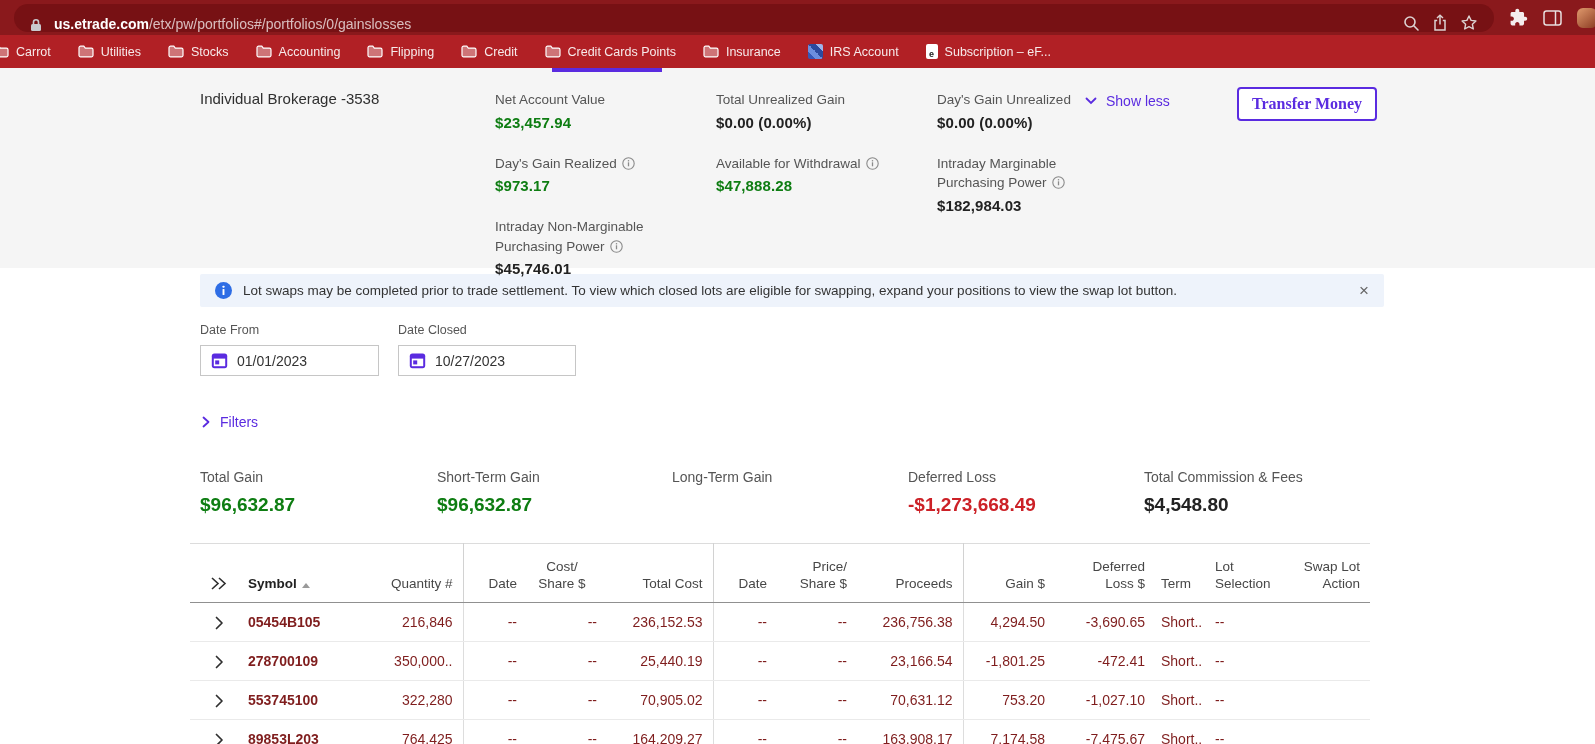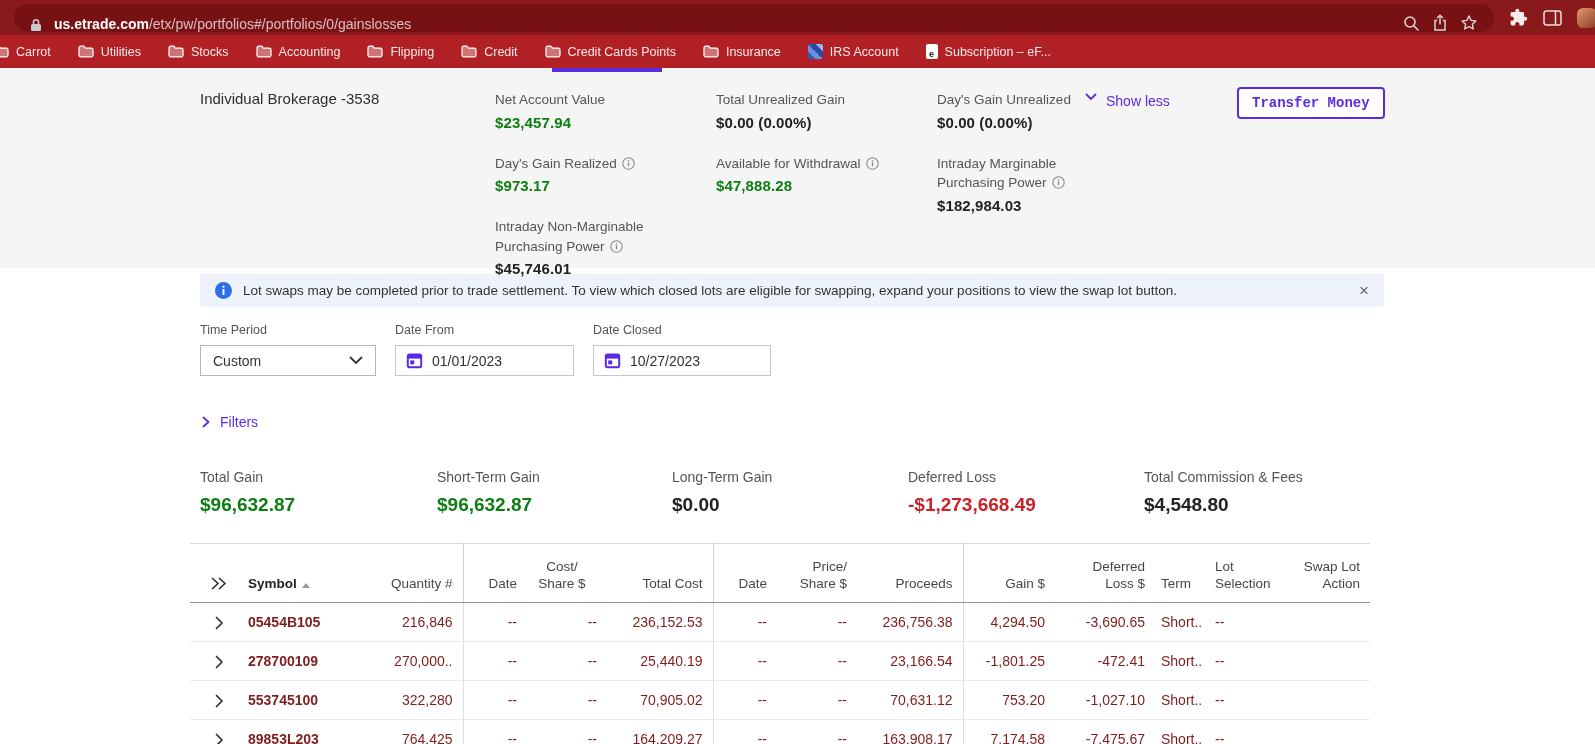"Show less" .show-less { align-items: none -> center }
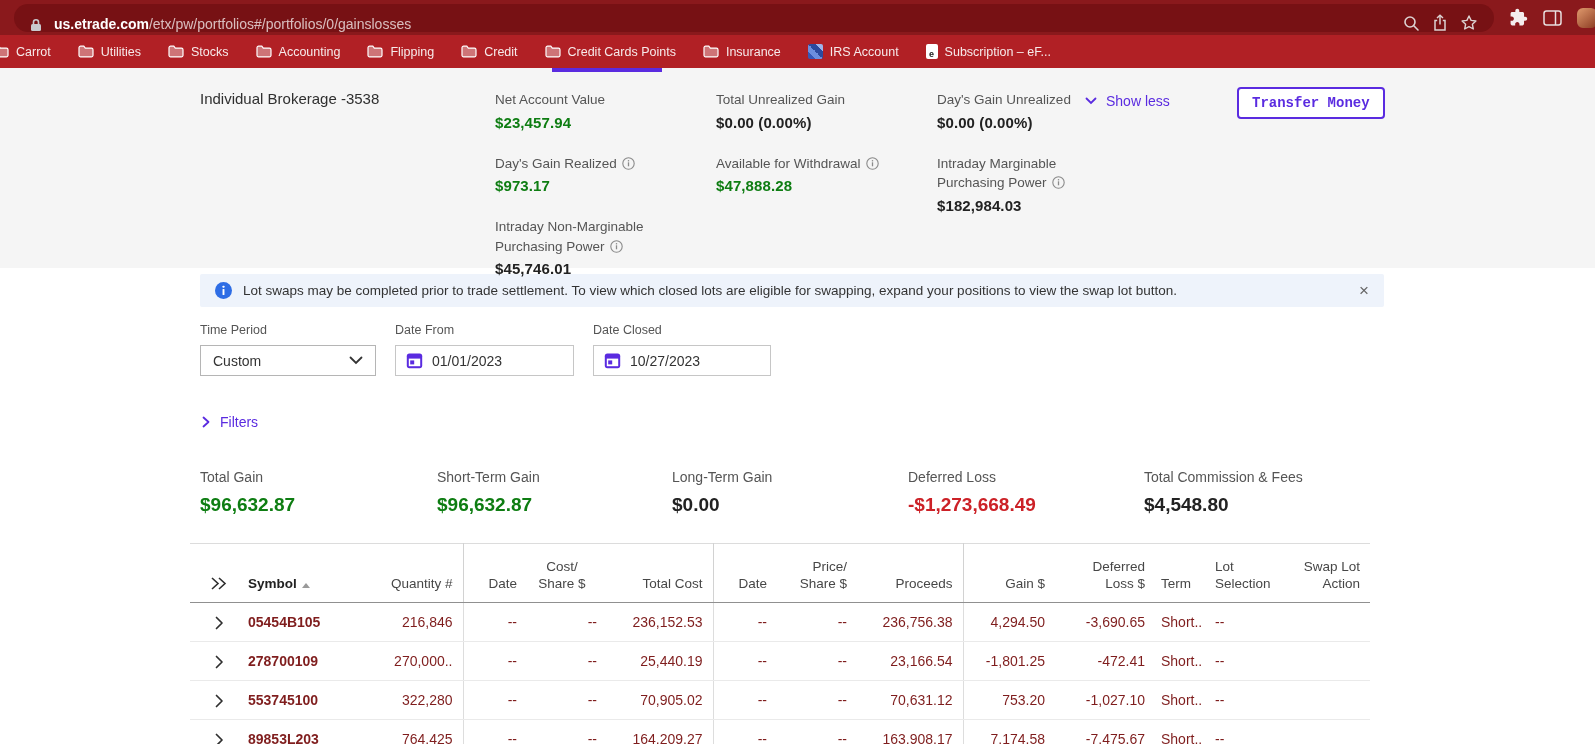"Transfer Money" .transfer-btn { font-family: Liberation Mono, monospace -> Liberation Serif, serif; font-size: 14px -> 16px }
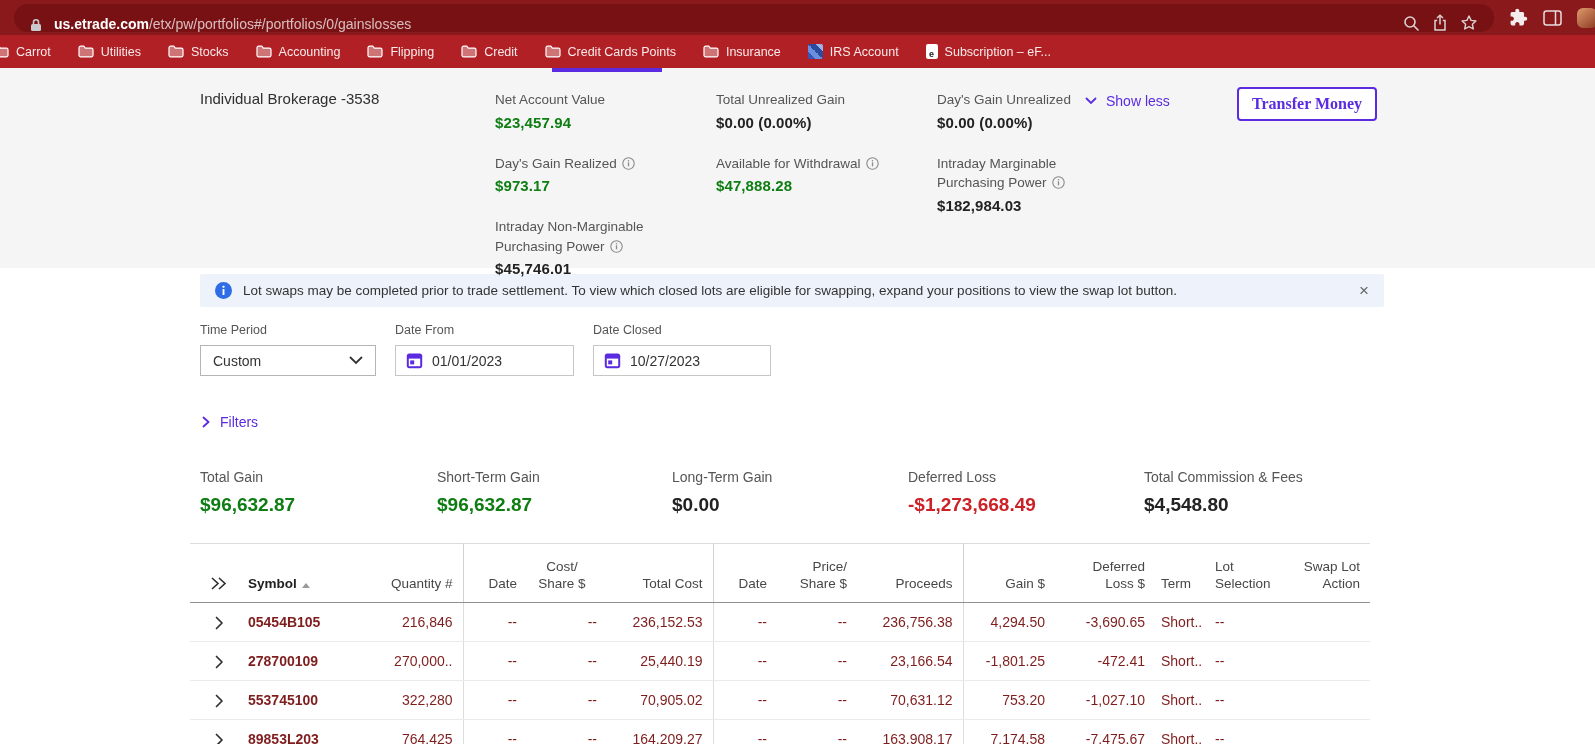"Time Period" div.field { html: <div> <label>Time Period</label> <div> <span>Custom</span> <svg> <polyline></polyline> </svg> </div> </div> -> none }
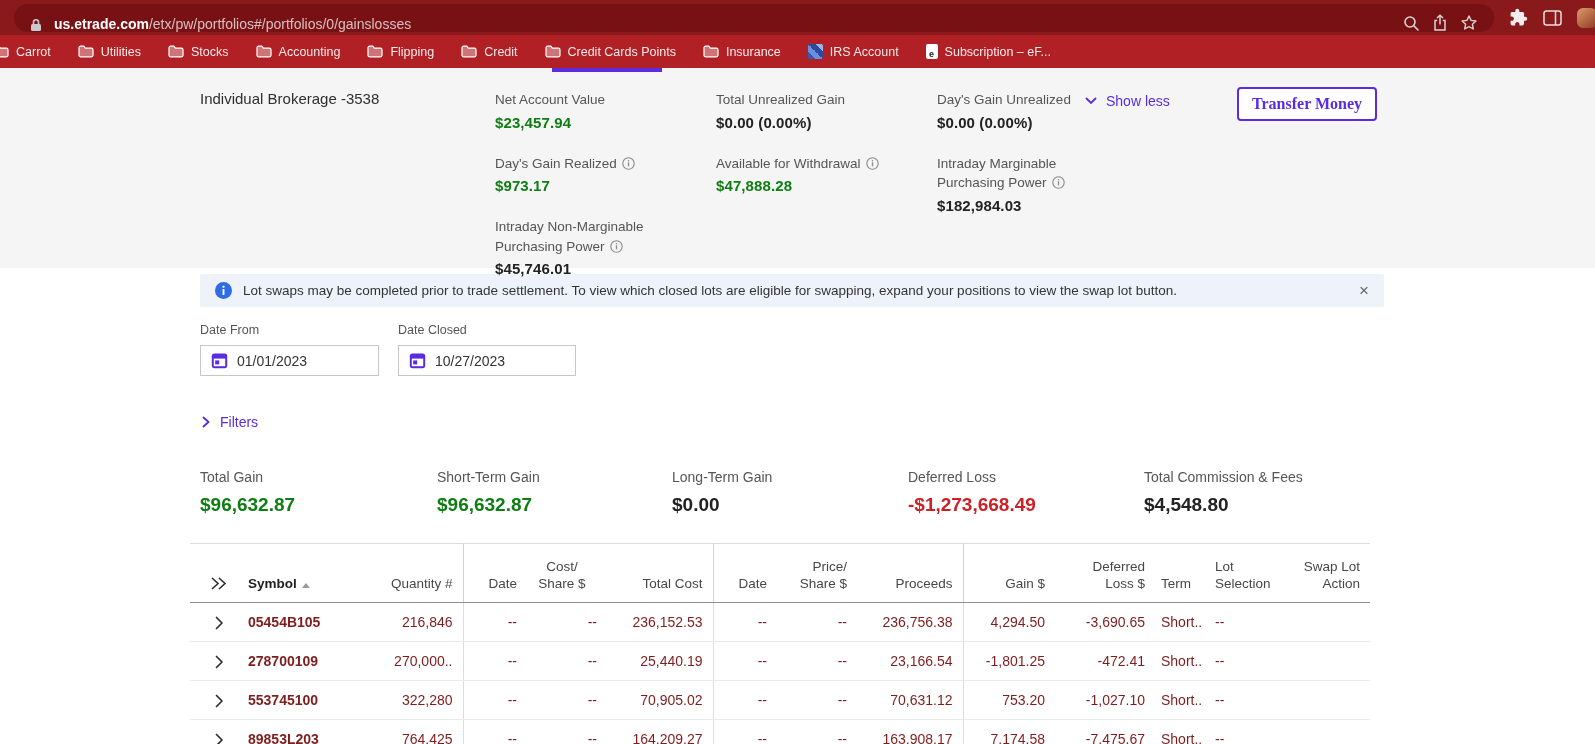"$0.00" div.total-value { html: <div>$0.00</div> -> none }
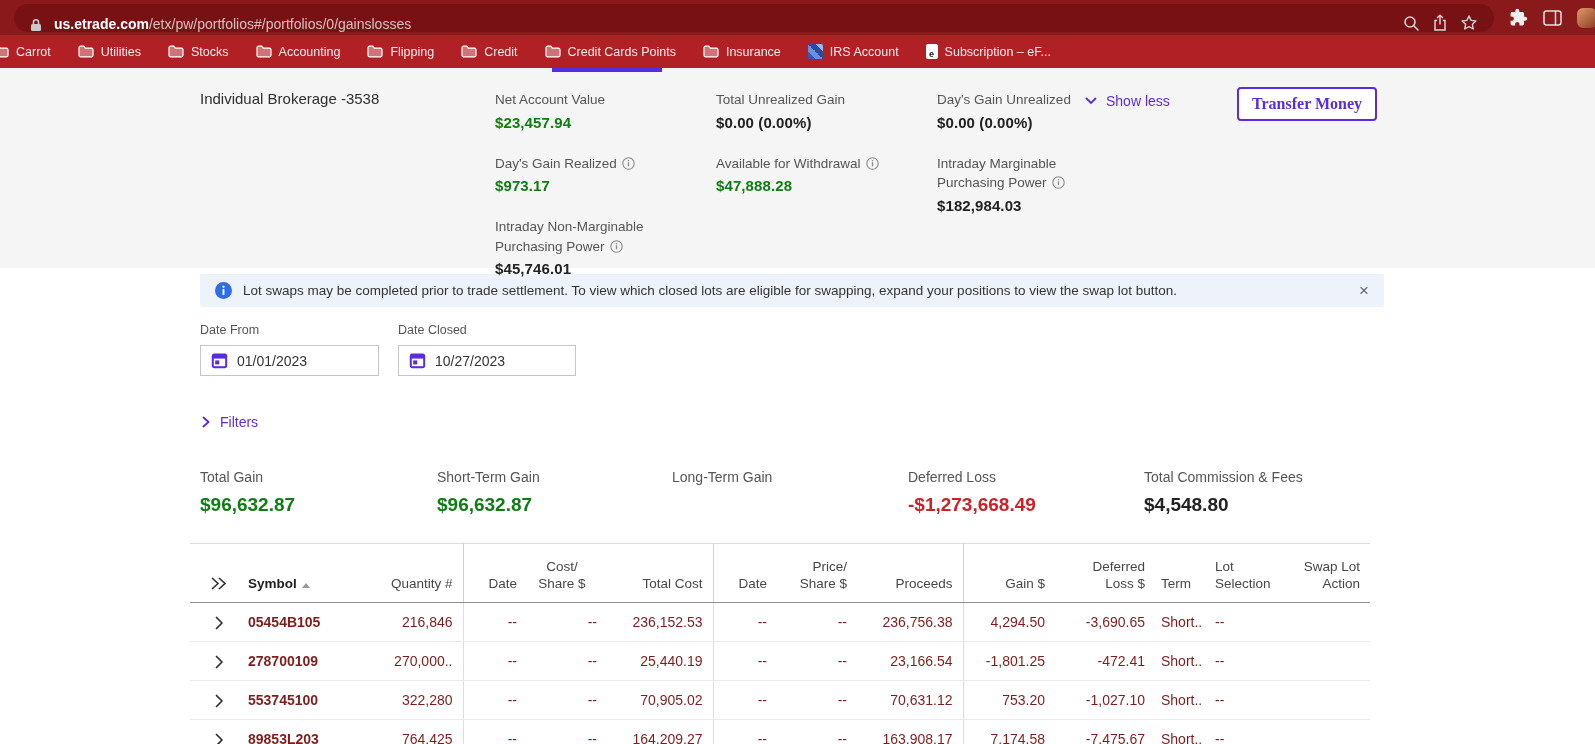"270,000.." td.al-right { text: 270,000 -> 350,000 }
